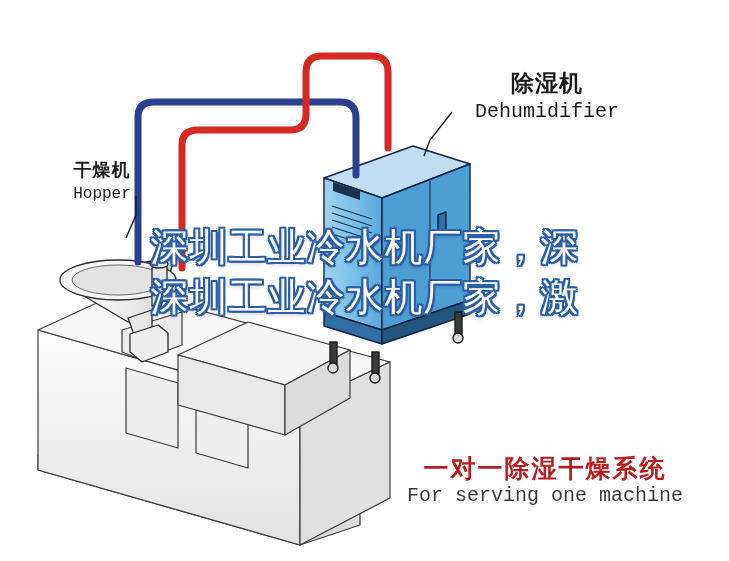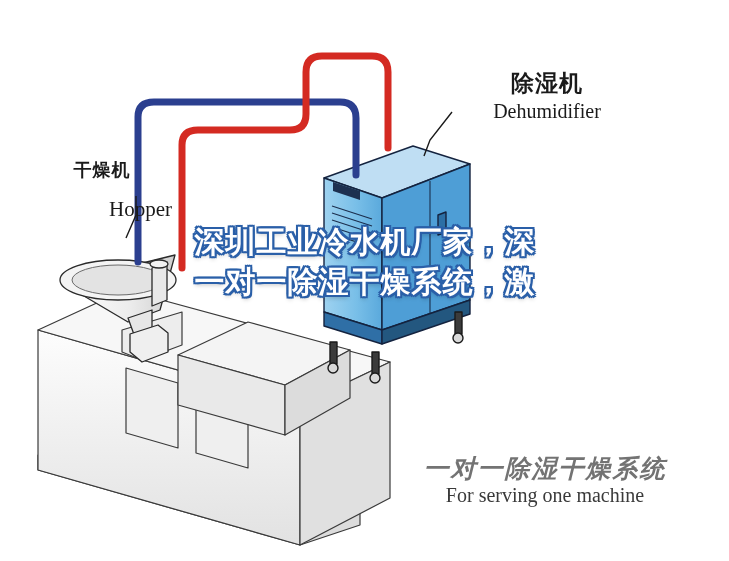"Dehumidifier" .en-label { font-family: Liberation Serif, serif -> Liberation Mono, monospace }
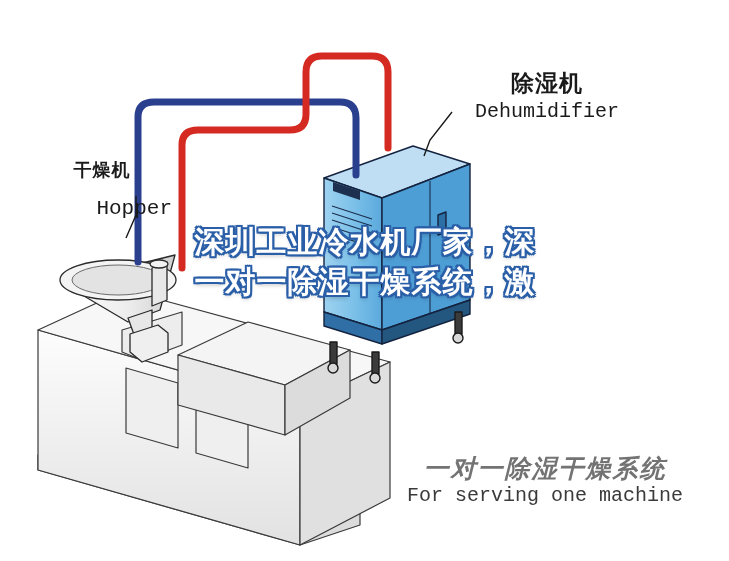"Hopper" #hopper-label .en-label { font-size: 21px -> 16px; margin-top: 16px -> 4px; text-align: right -> none }
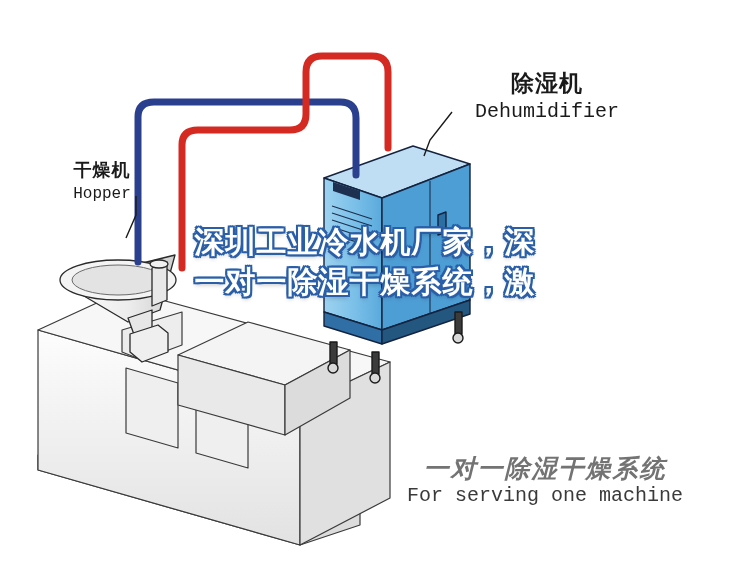"深圳工业冷水机厂家，深" #watermark { font-size: 30px -> 38px; font-weight: bold -> normal }
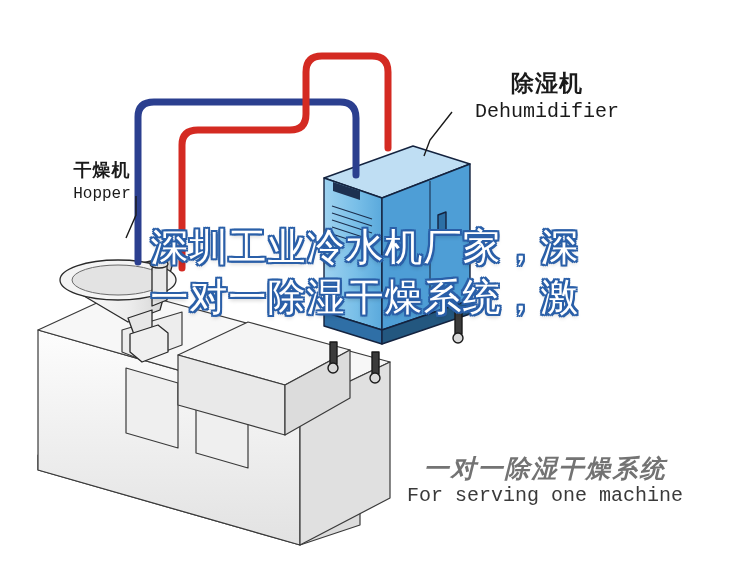"一对一除湿干燥系统，激" span.wm-line { text: 一对一除湿干燥系统 -> 深圳工业冷水机厂家 }
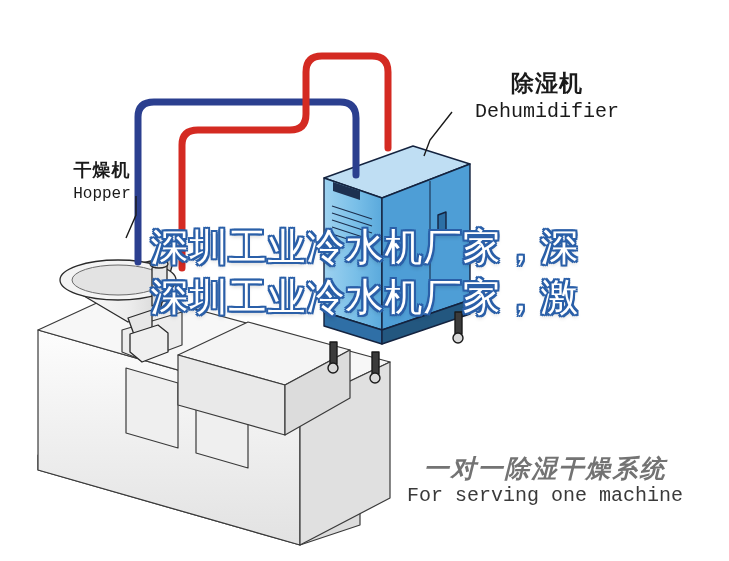"一对一除湿干燥系统" #system-label .cn-label { color: #737373 -> #b91c1c; font-style: italic -> none }
